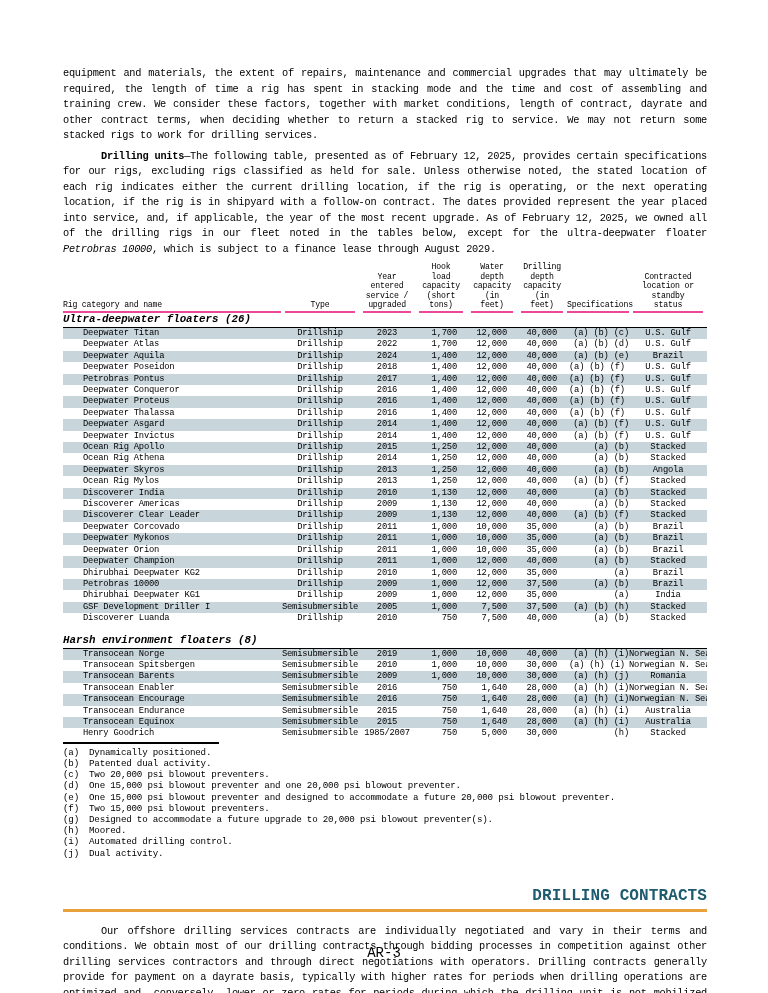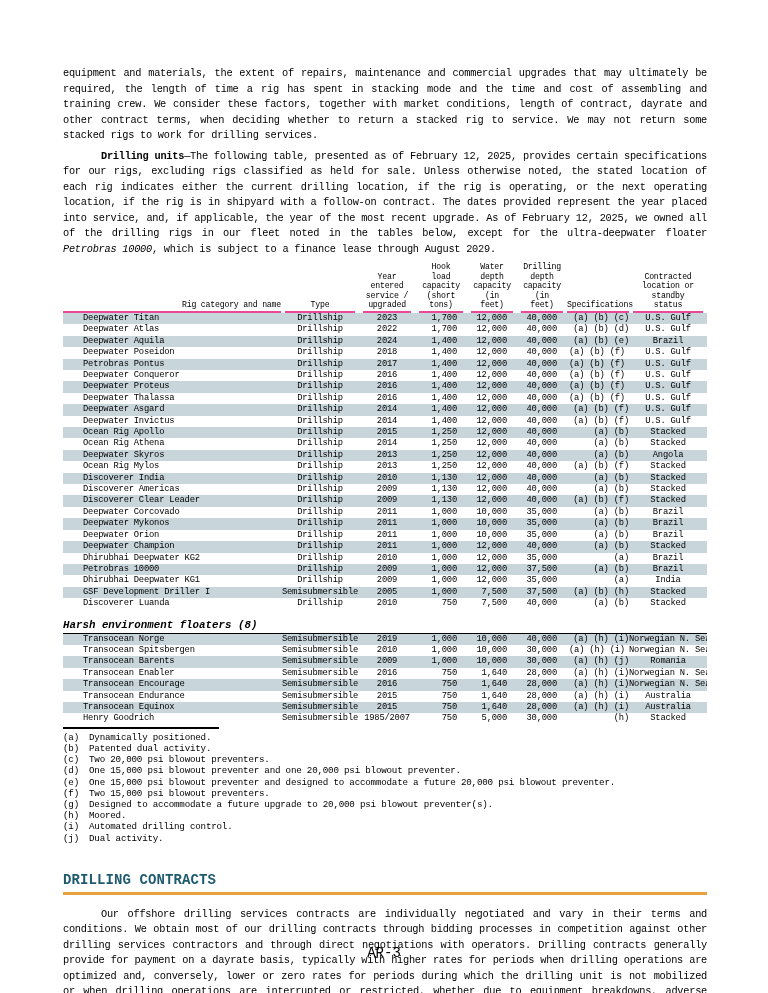"Rig category and name" .hdr.left { text-align: right -> left }
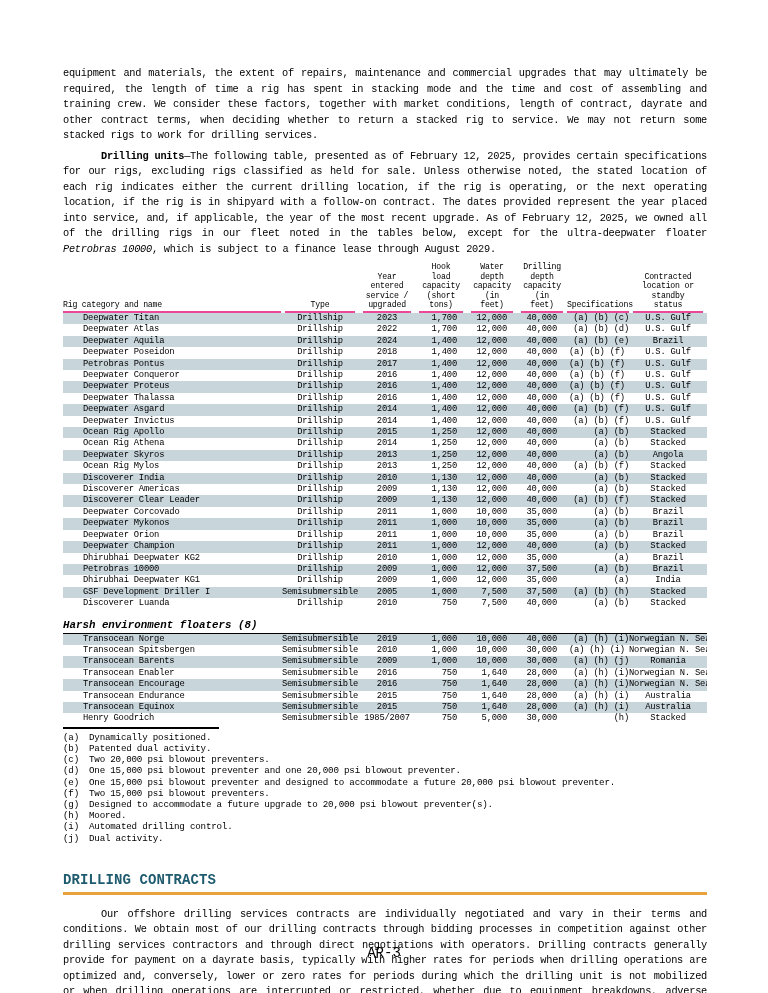"Ultra-deepwater floaters (26)" tr.section-row { html: none -> <tr> <td>Ultra-deepwater floaters (26)</td> </tr> }
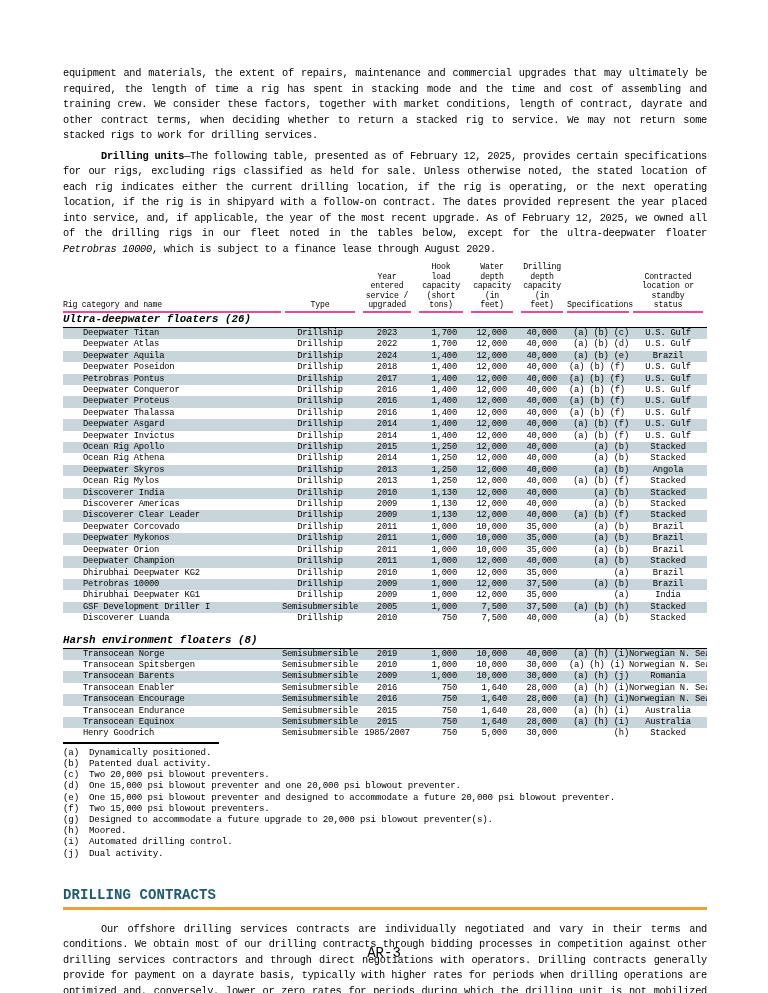"DRILLING CONTRACTS" .section-heading { font-size: 14px -> 16px; text-align: none -> right }
